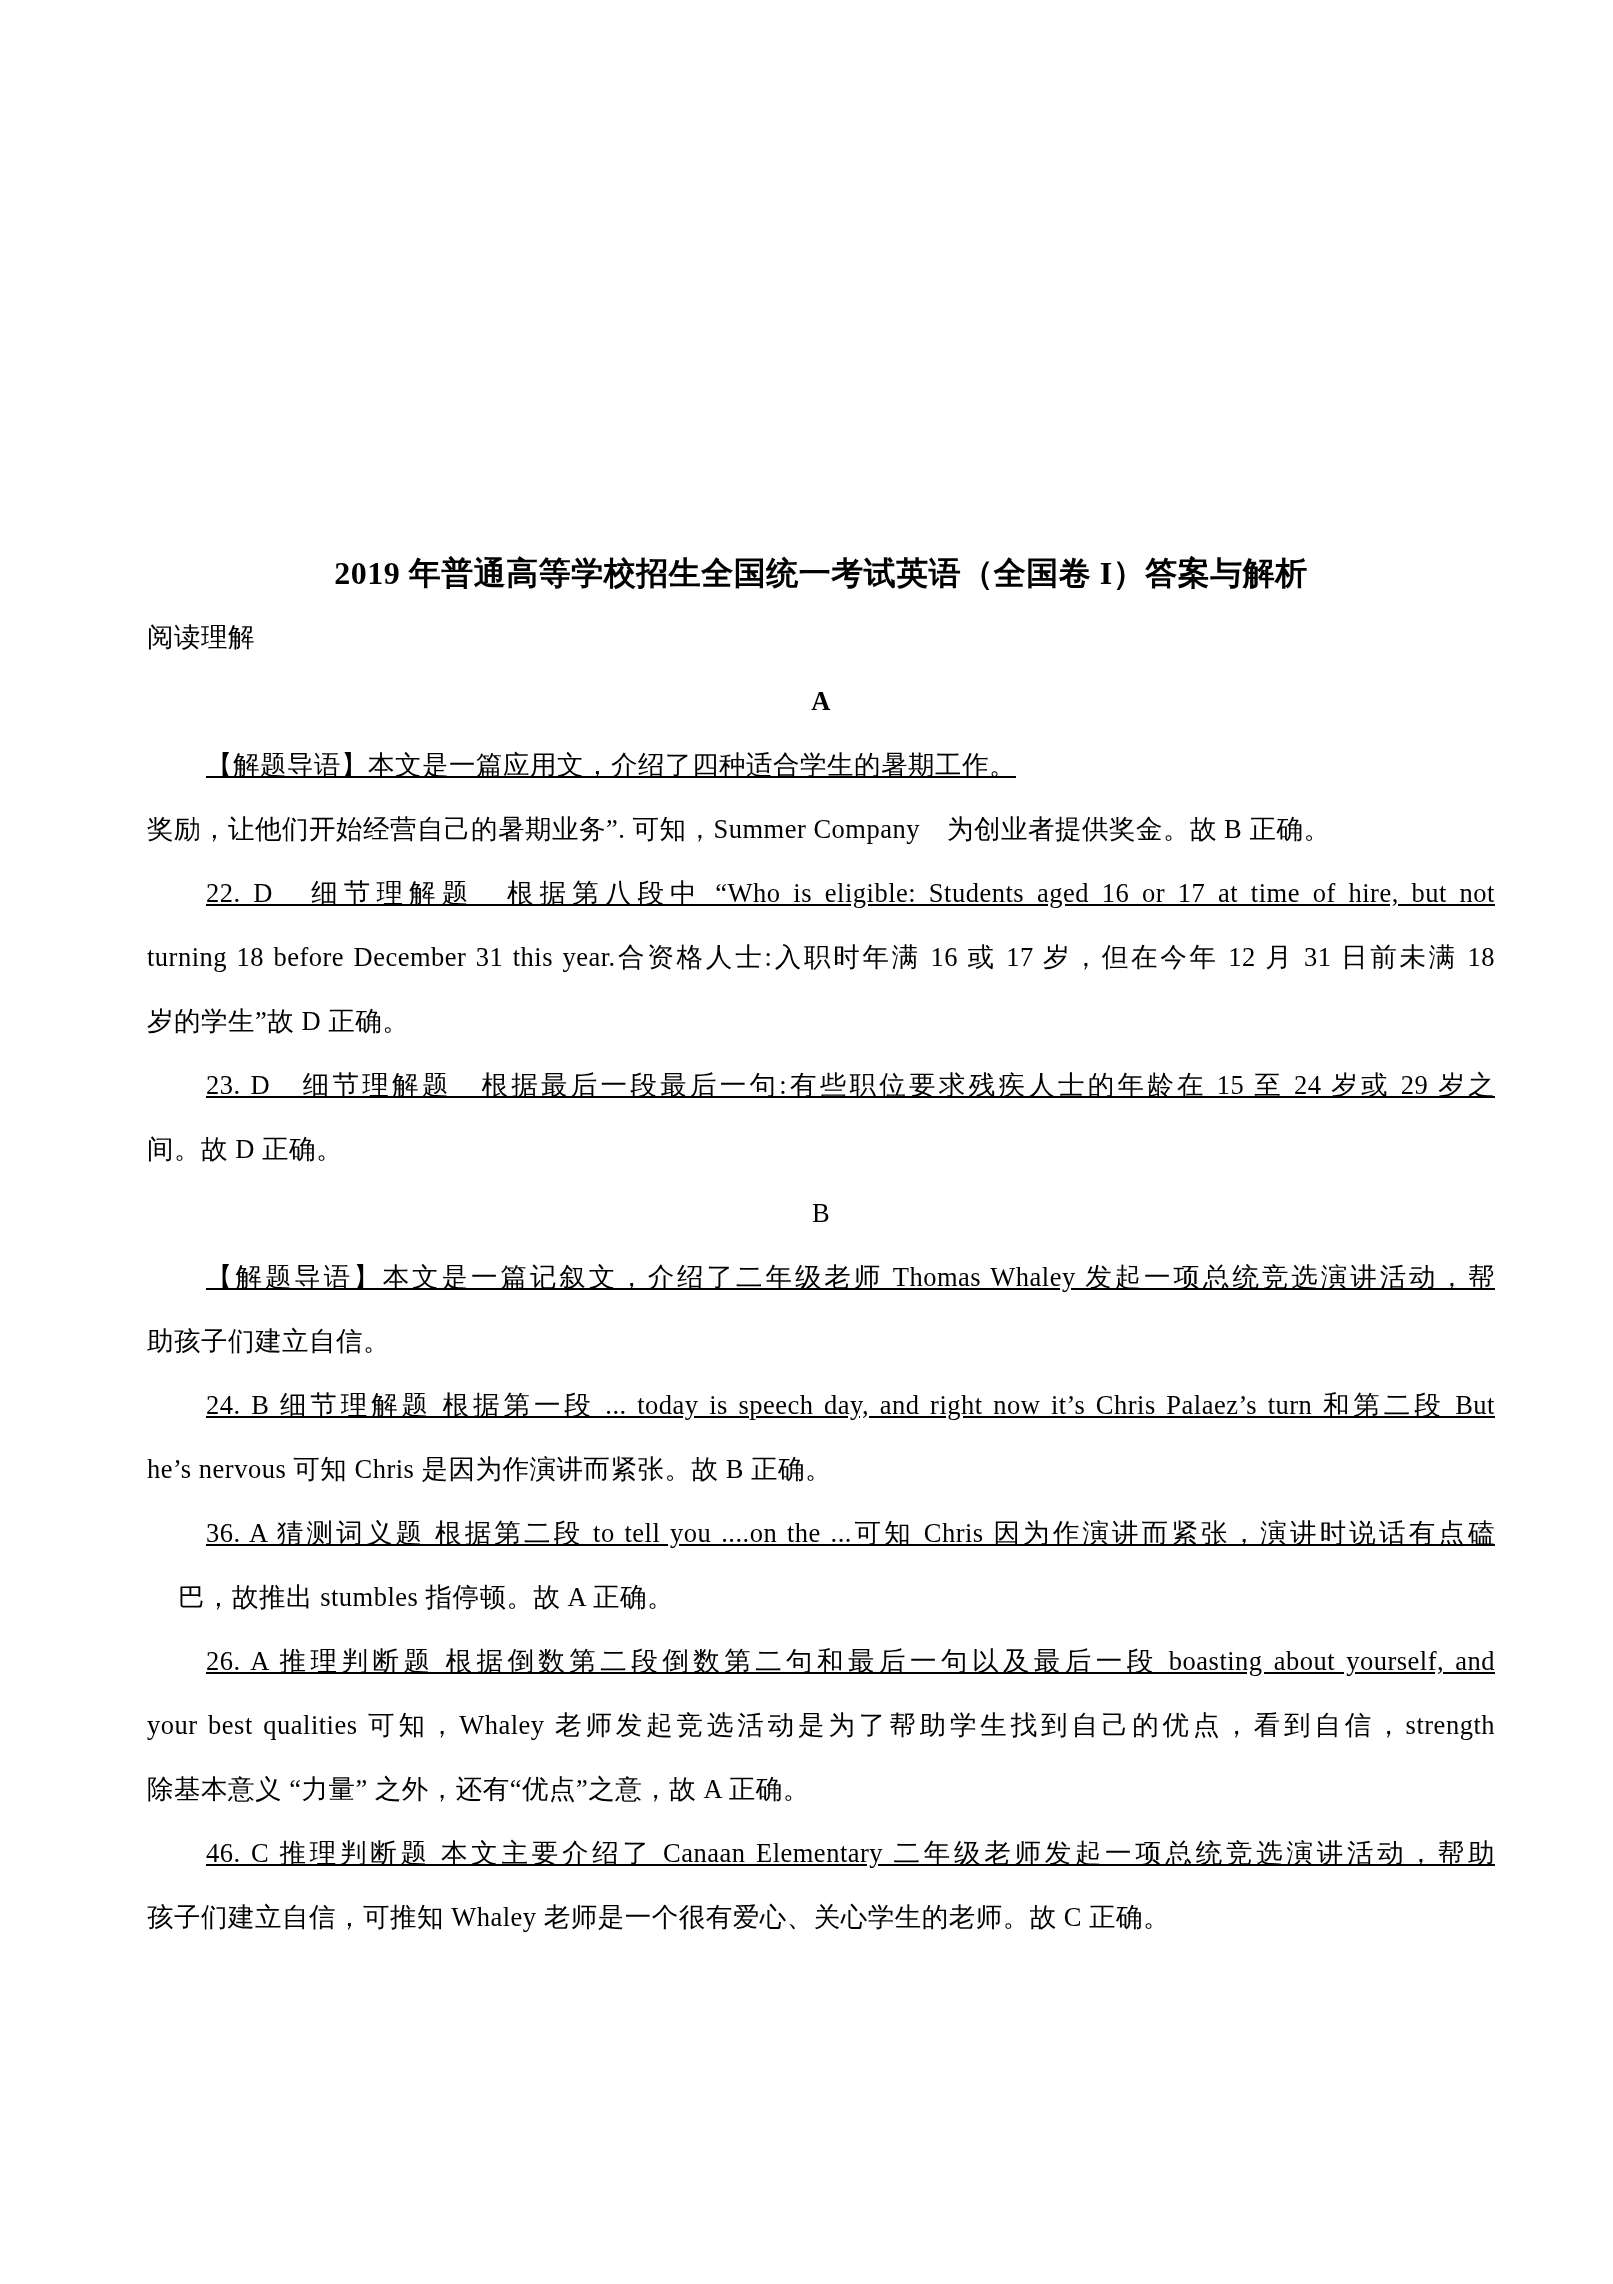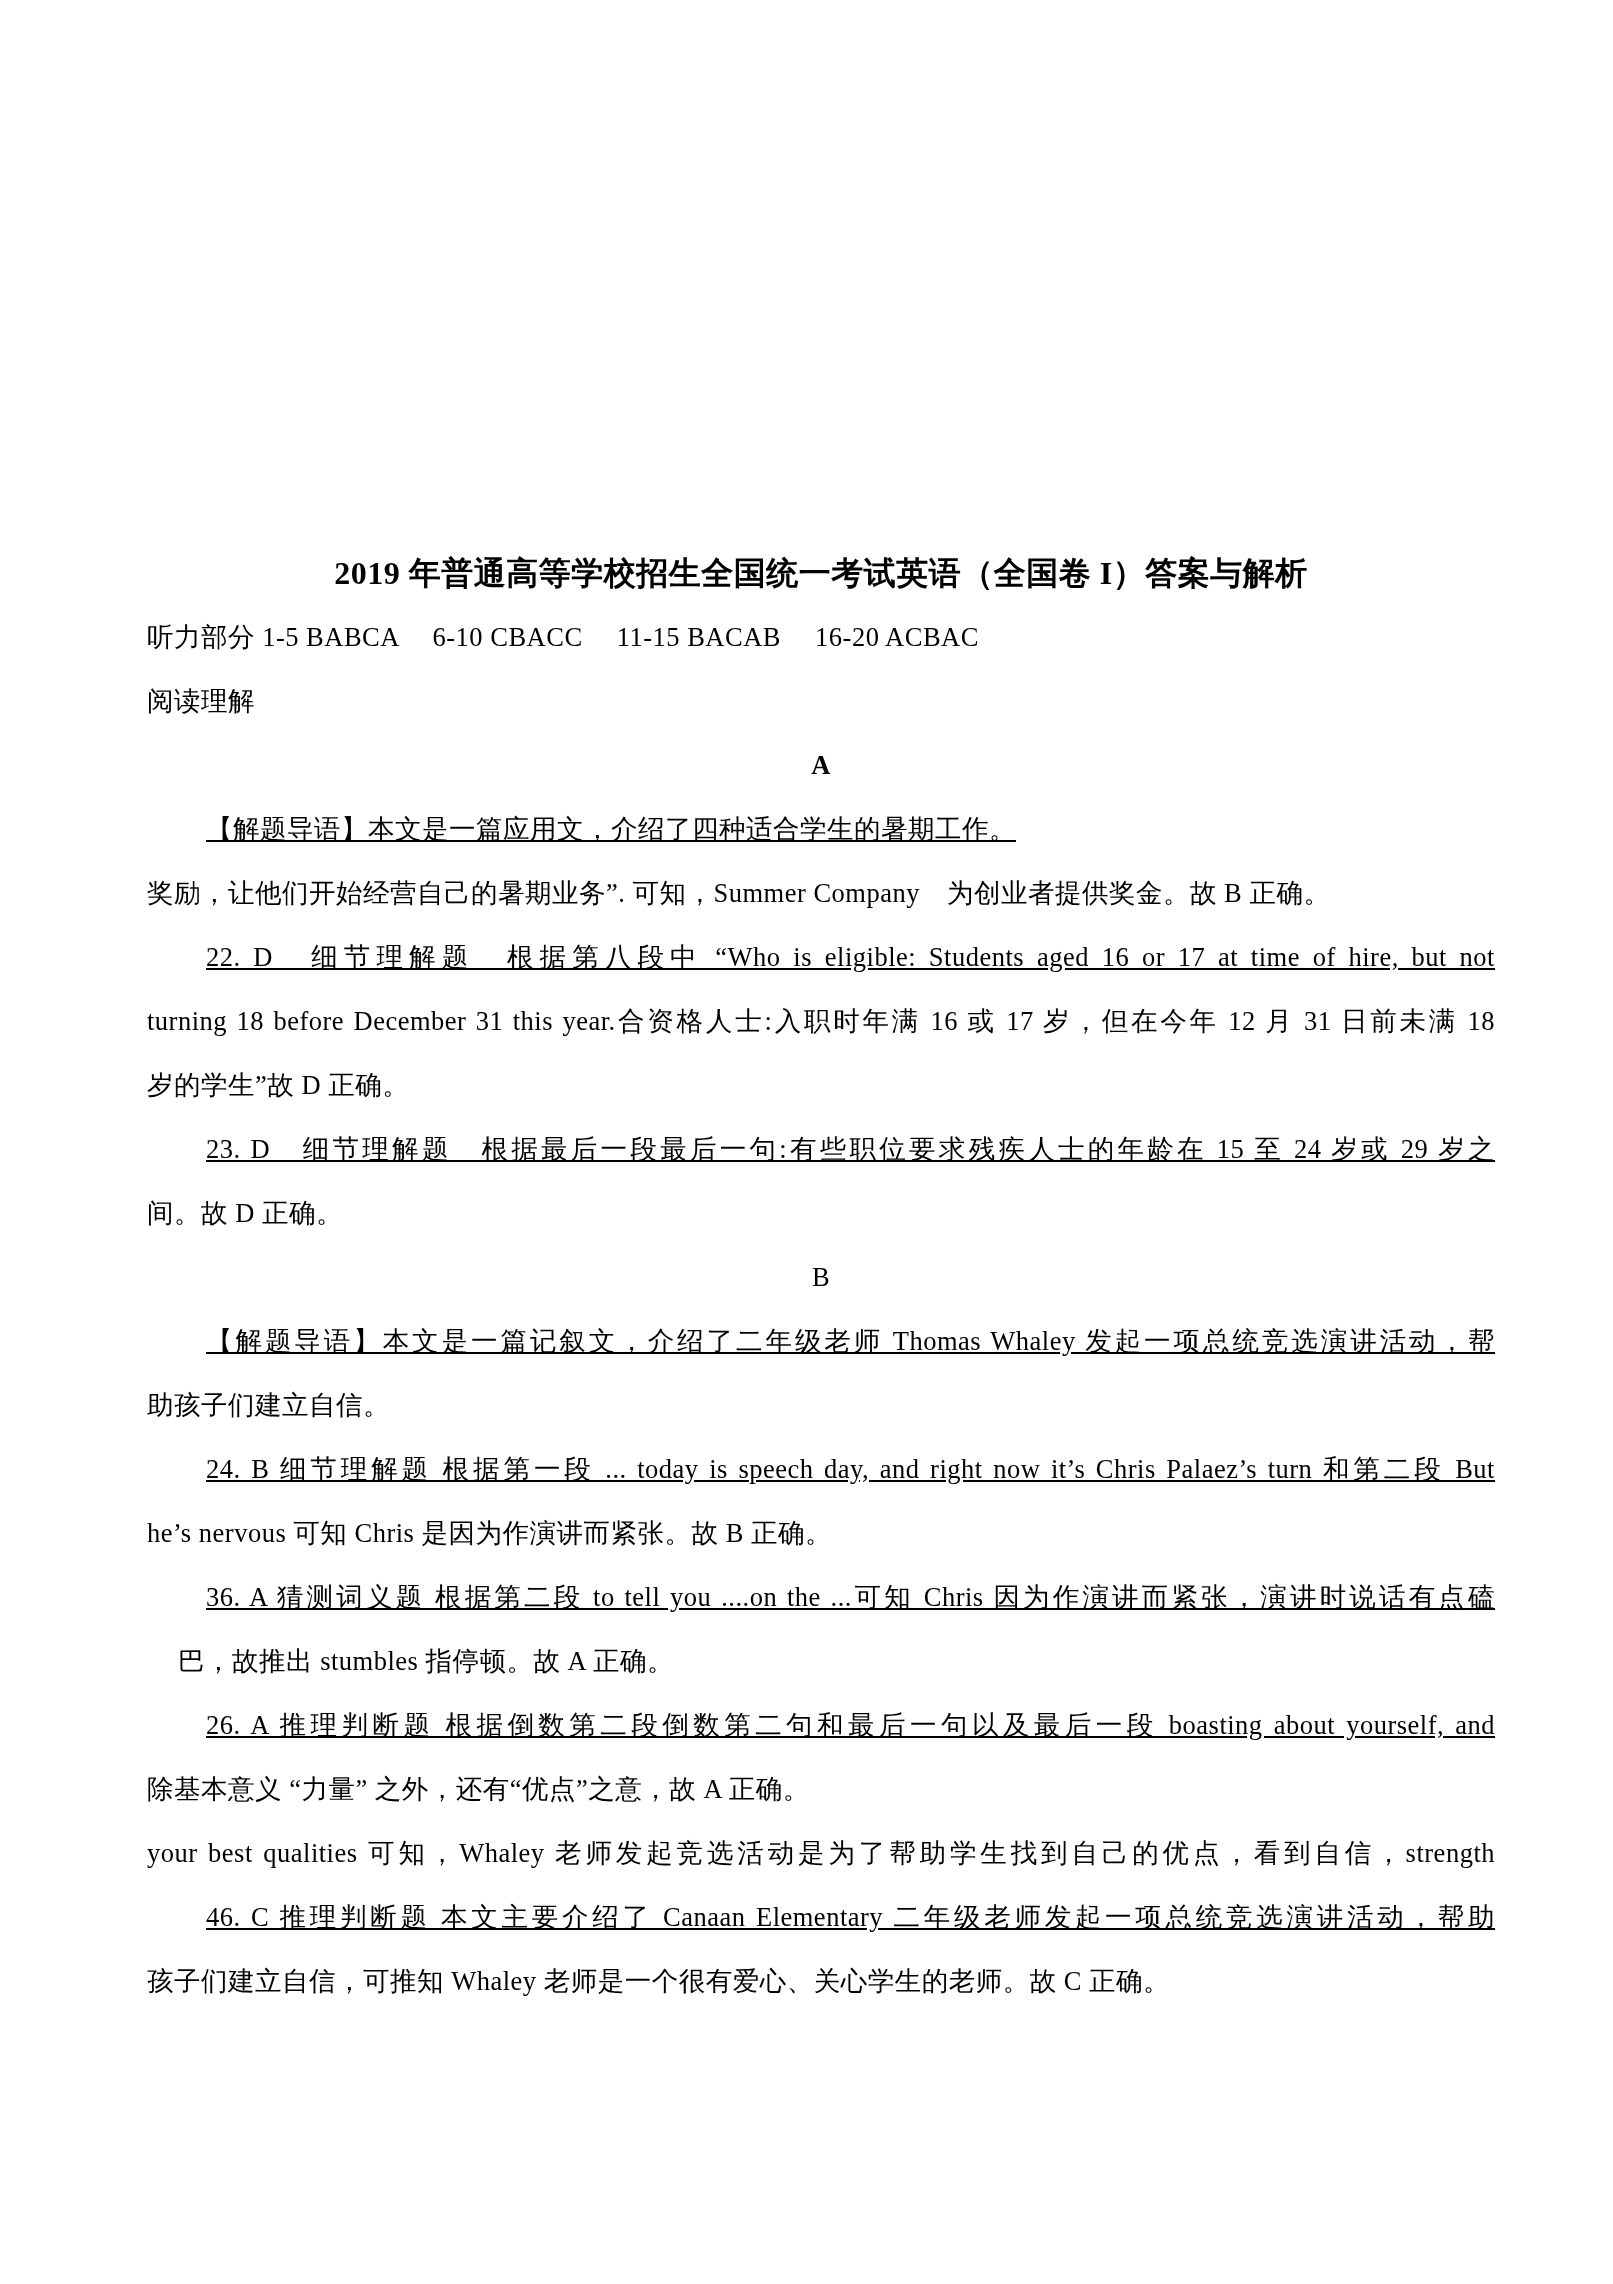"听力部分 1-5 BABCA 6-10 CBACC" div.line { html: <div>听力部分 1-5 BABCA 6-10 CBACC 11-15 BACAB 16-20 ACBAC</div> -> none }
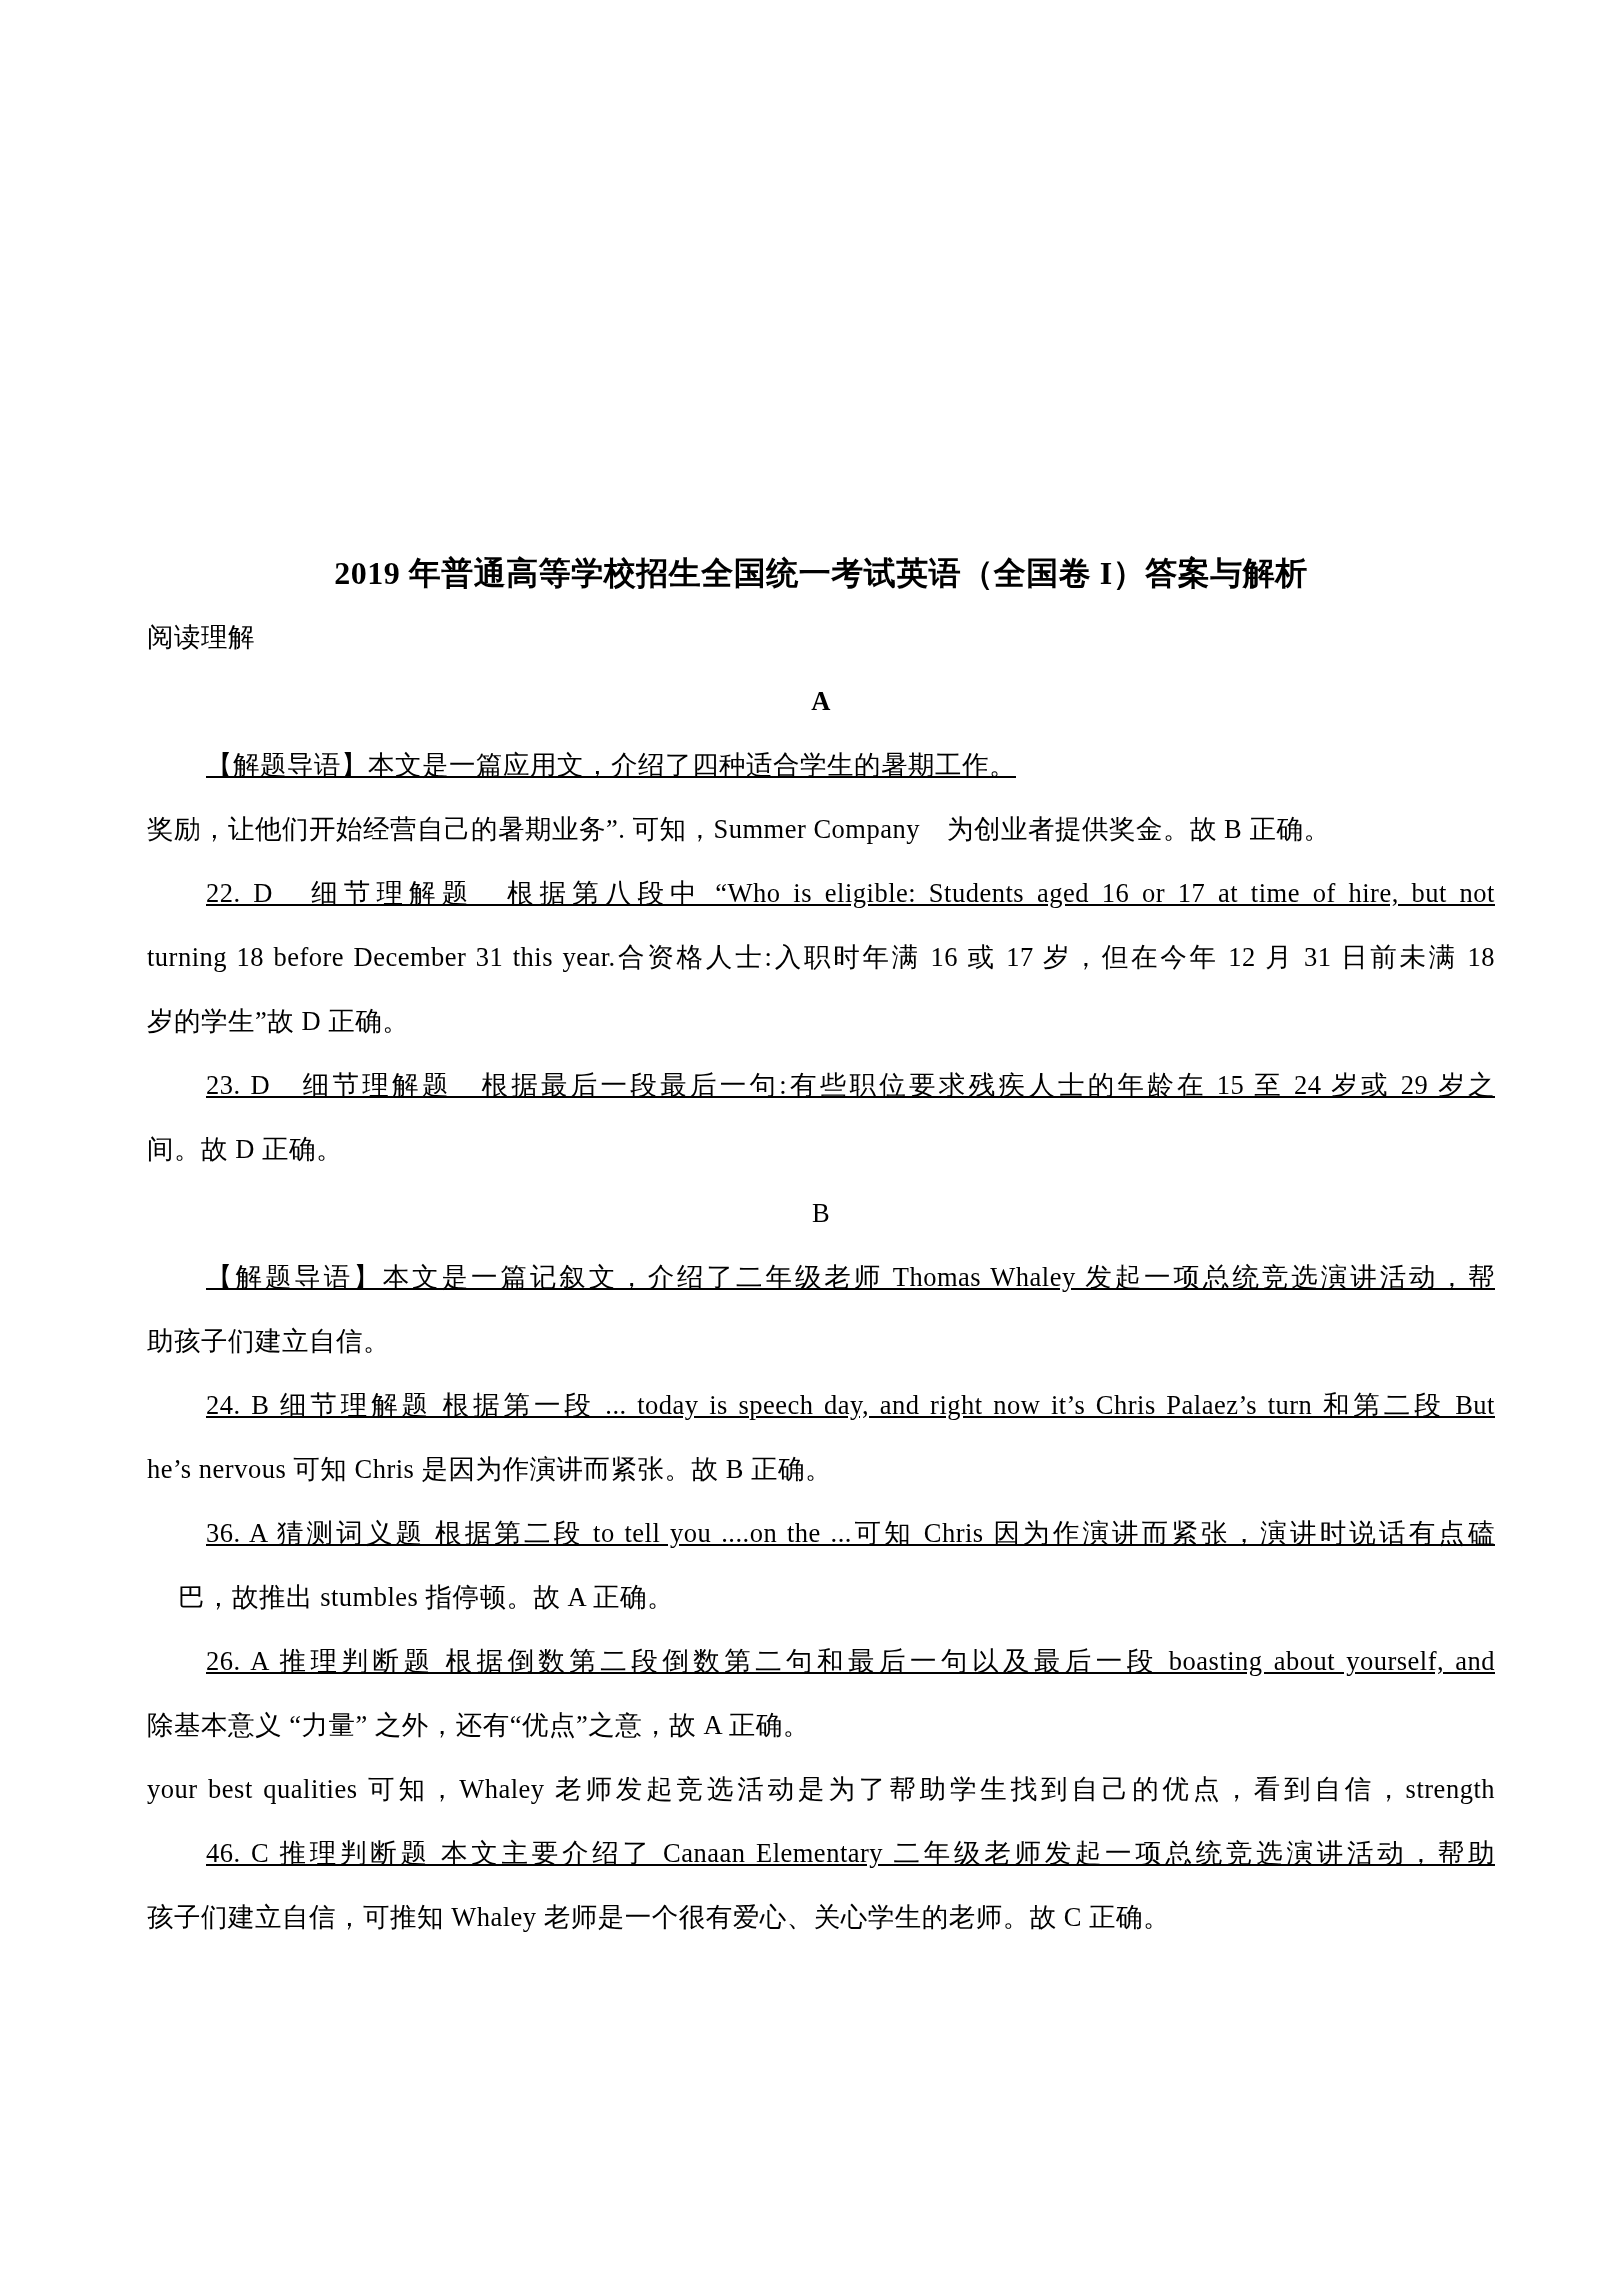"除基本意义 “力量” 之外，还有“优点”之意，故 A 正确。" div.line { order: before "your best qualities 可知，Whaley" -> after "your best qualities 可知，Whaley" }
